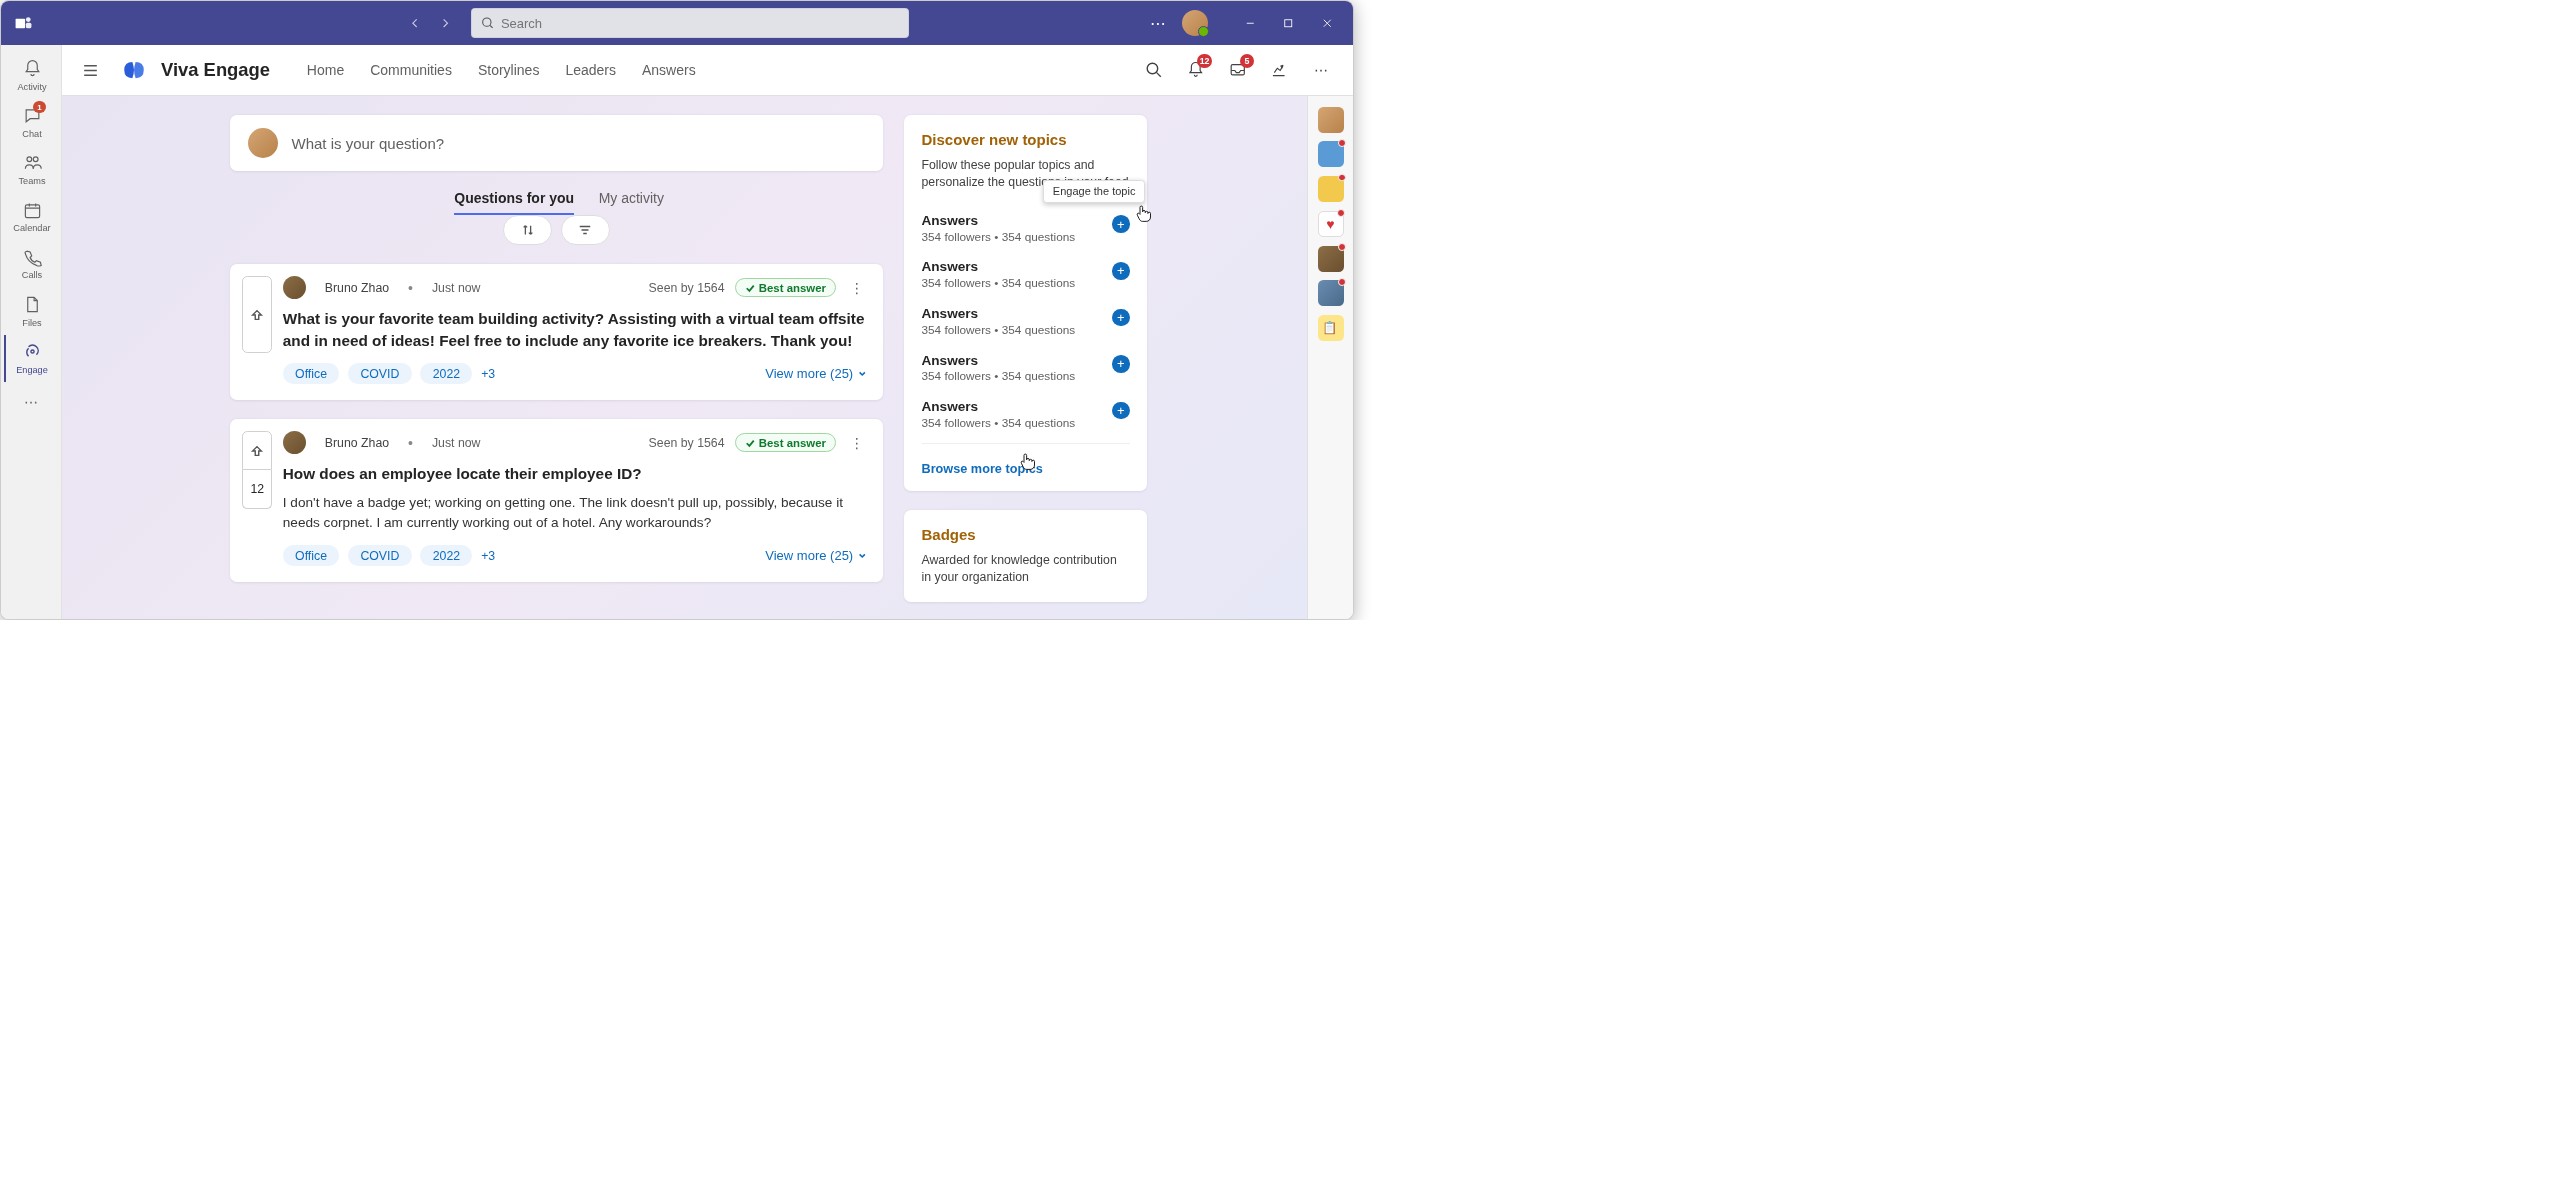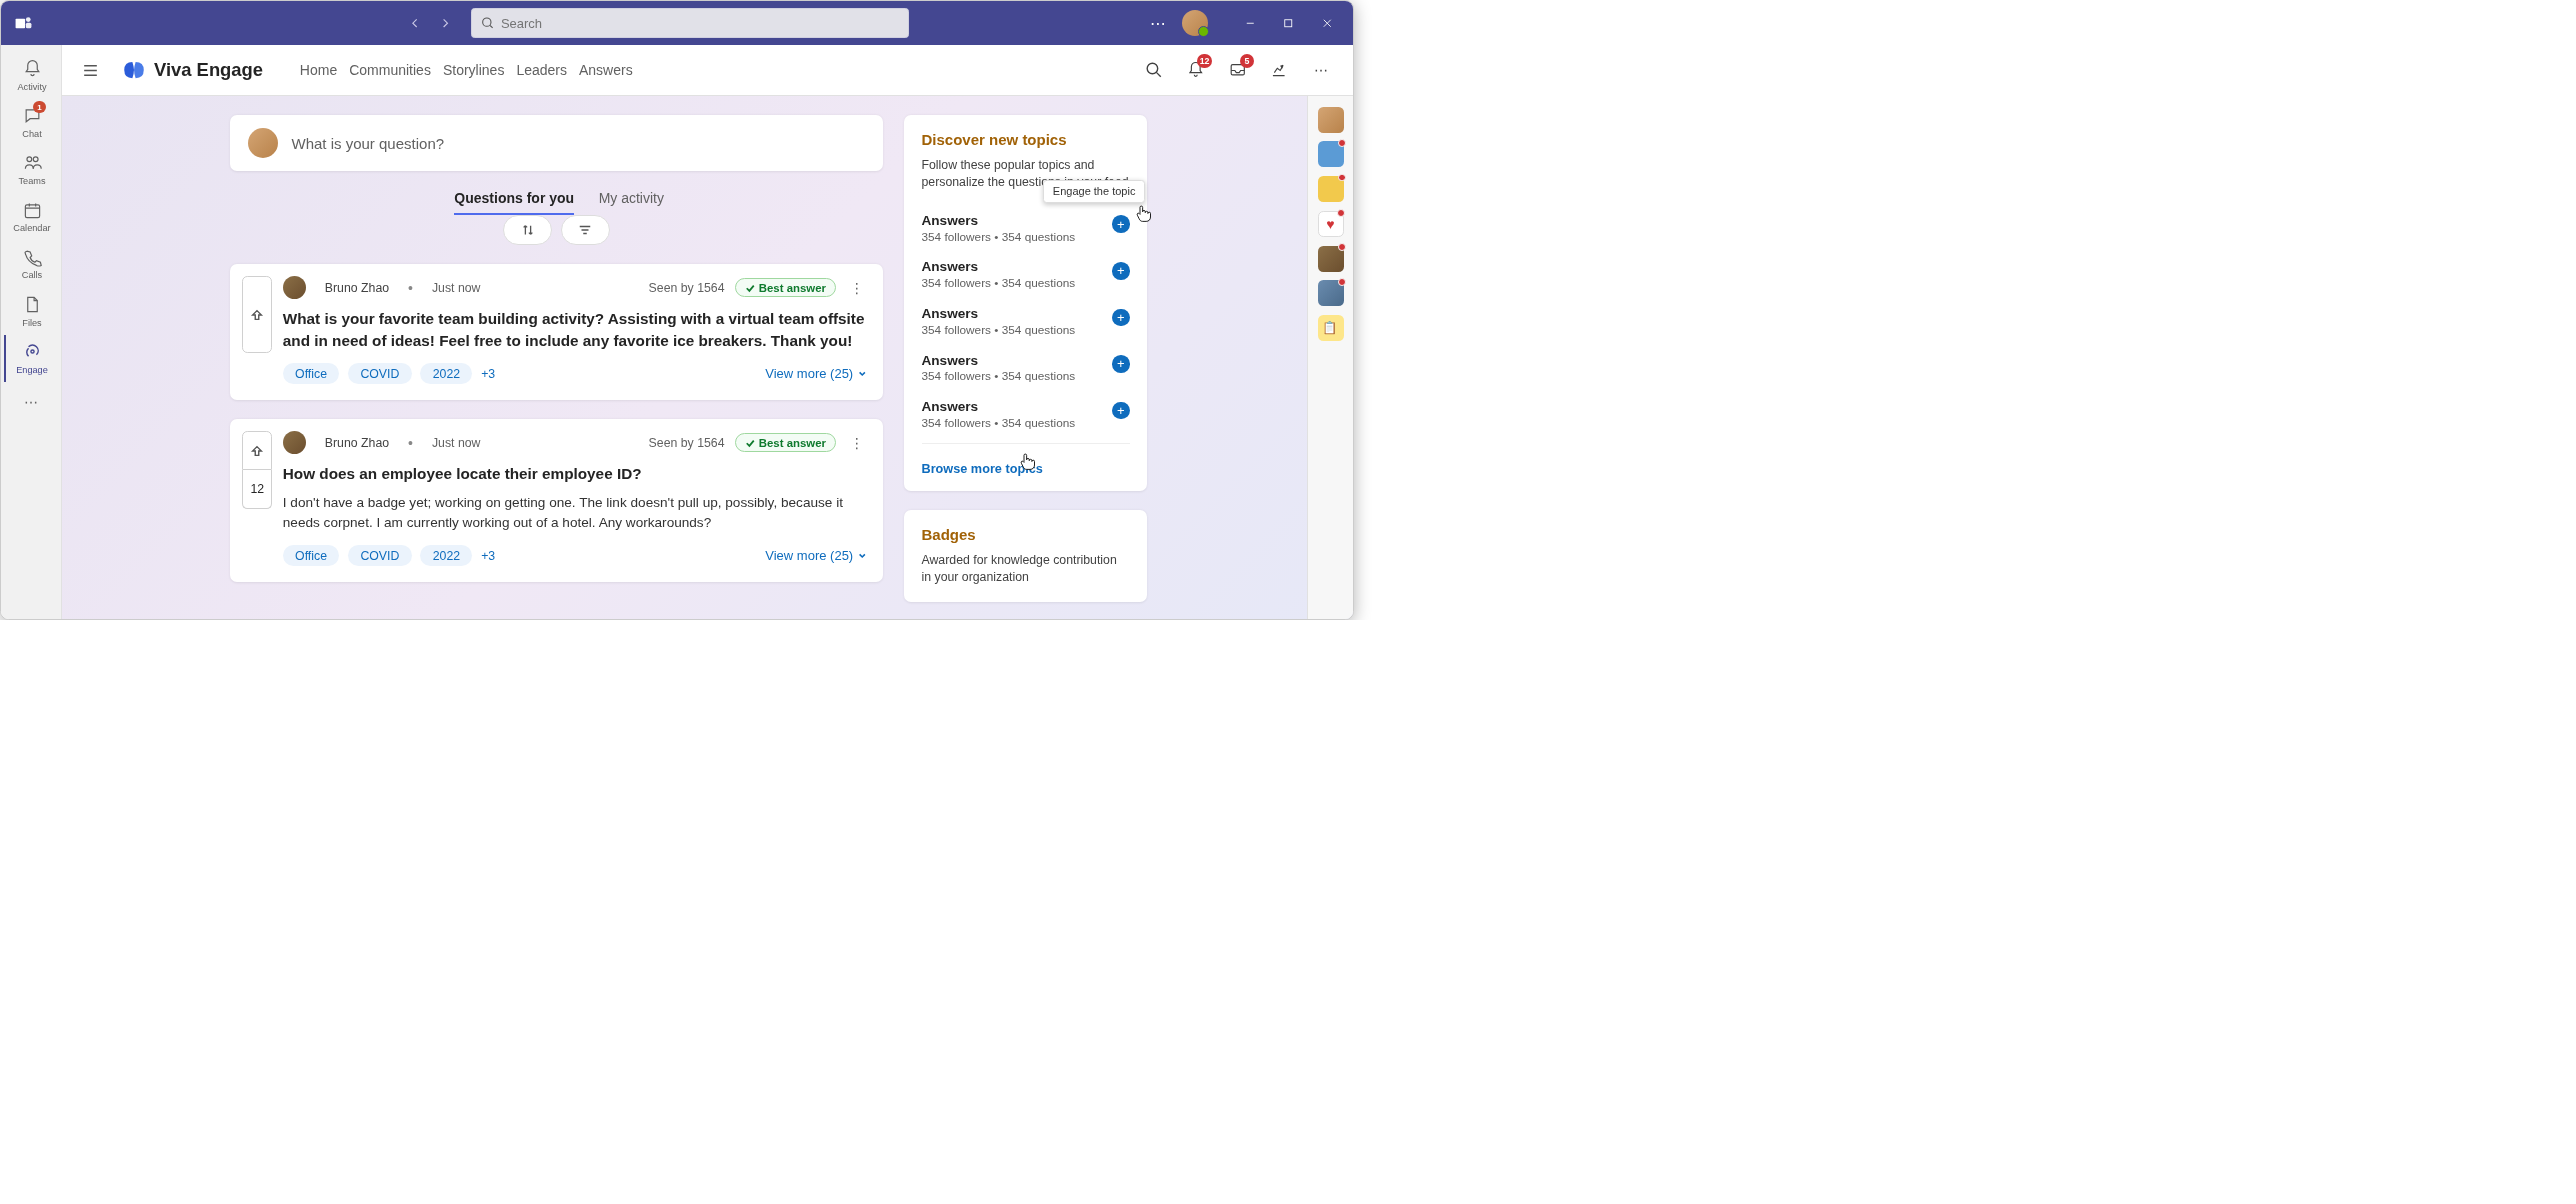"Viva Engage" .brand { gap: 7px -> 14px }
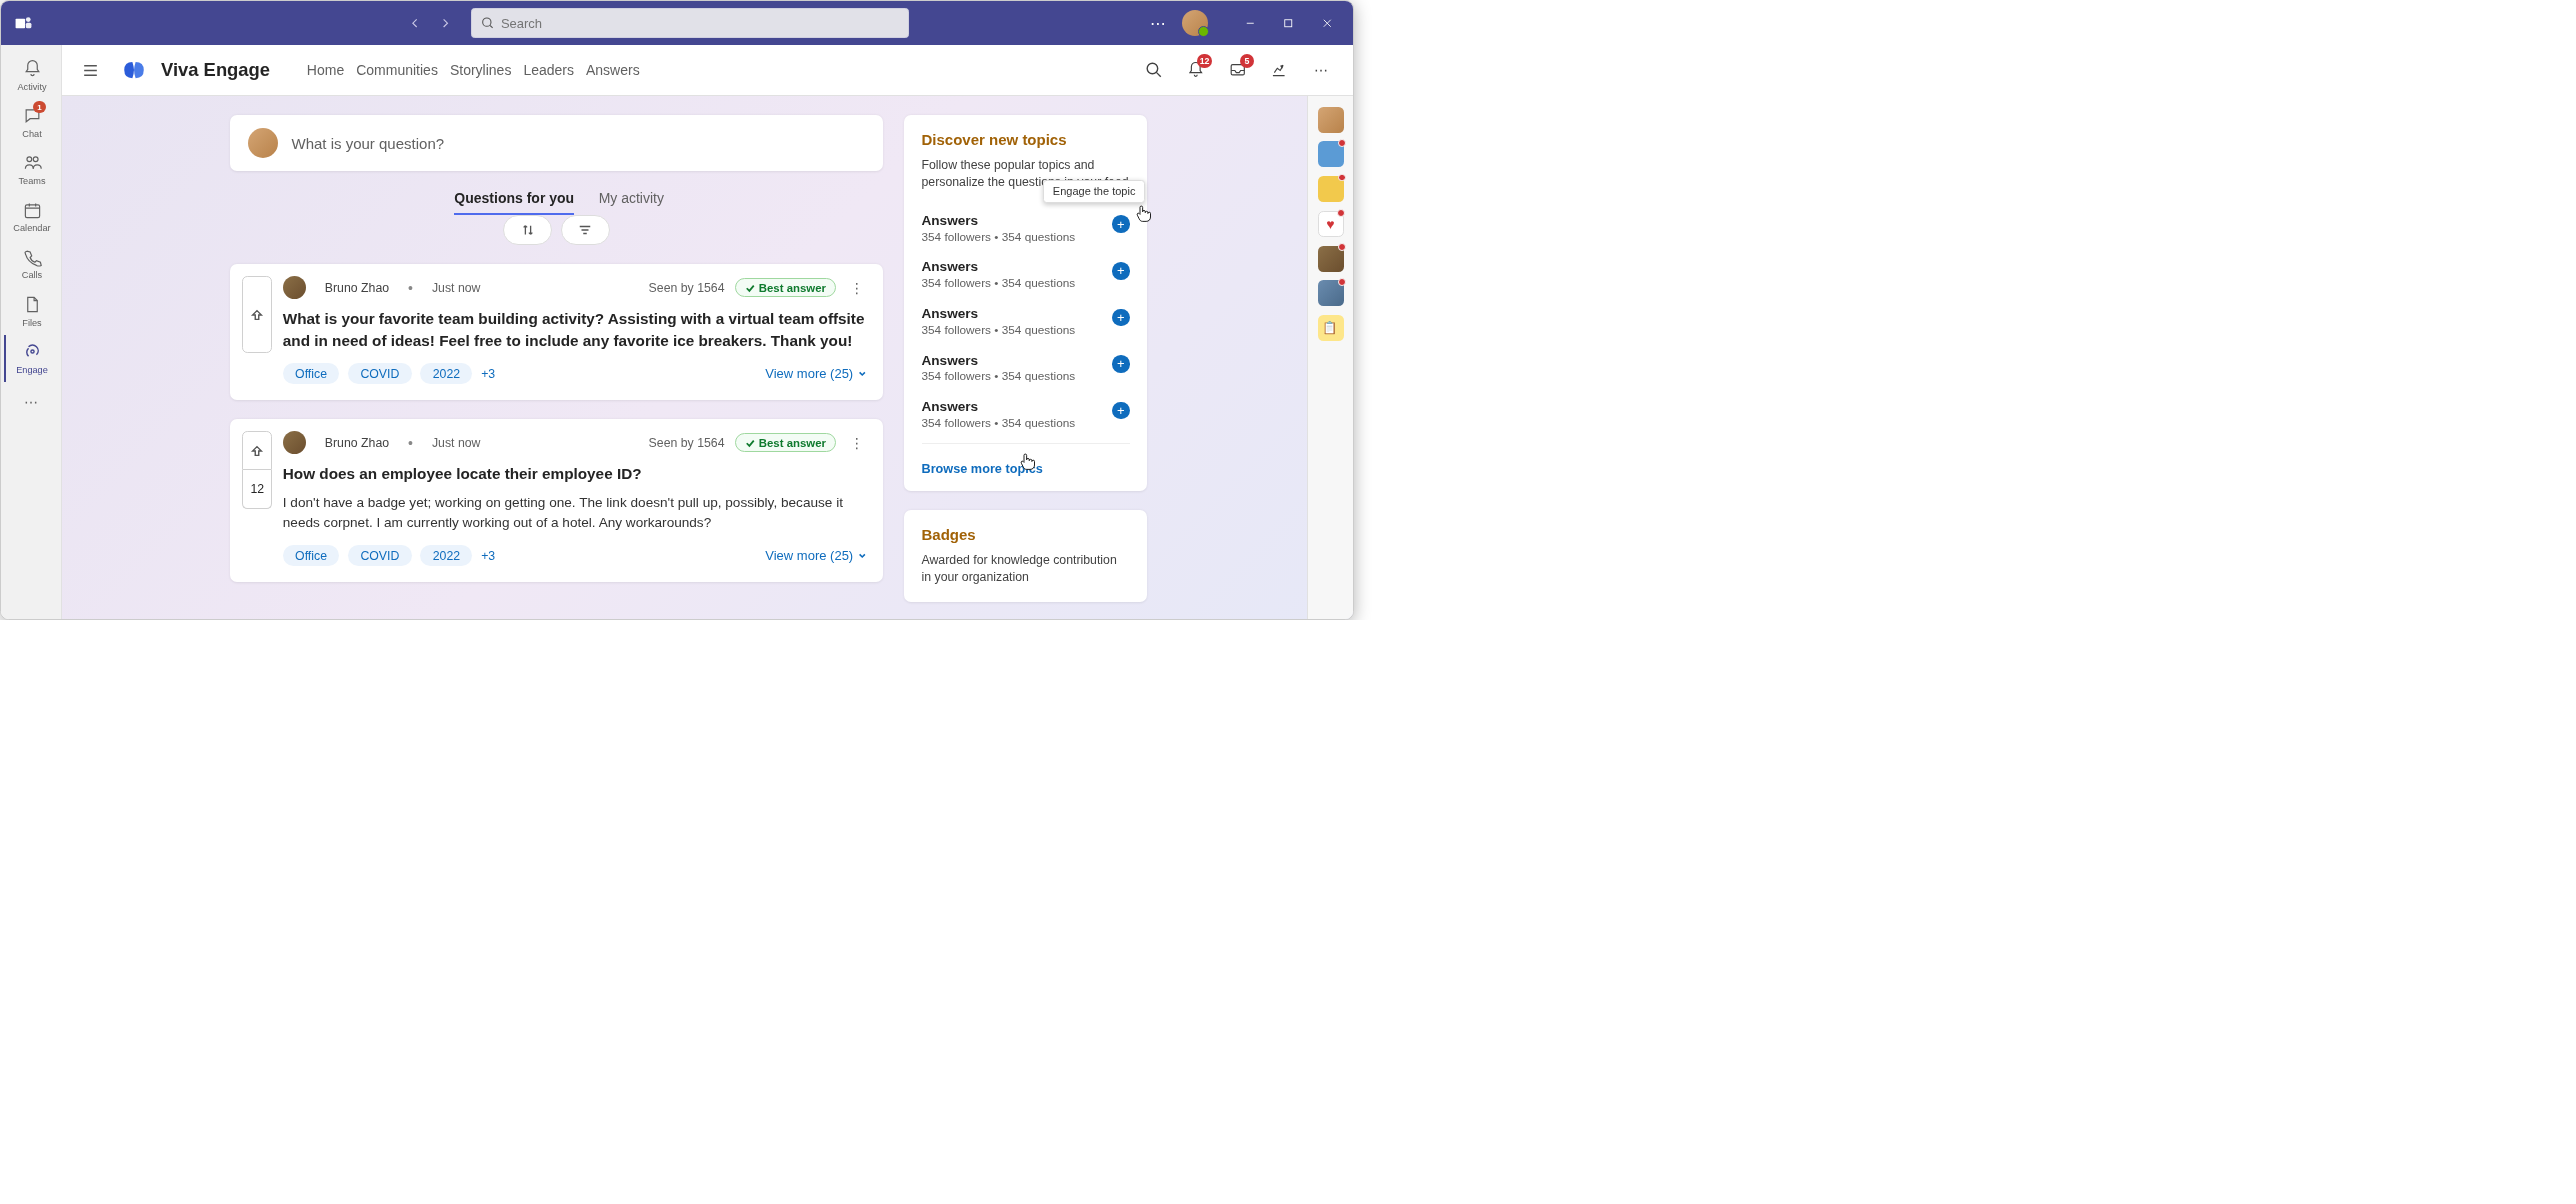"Home" .top-nav { gap: 12px -> 26px }
